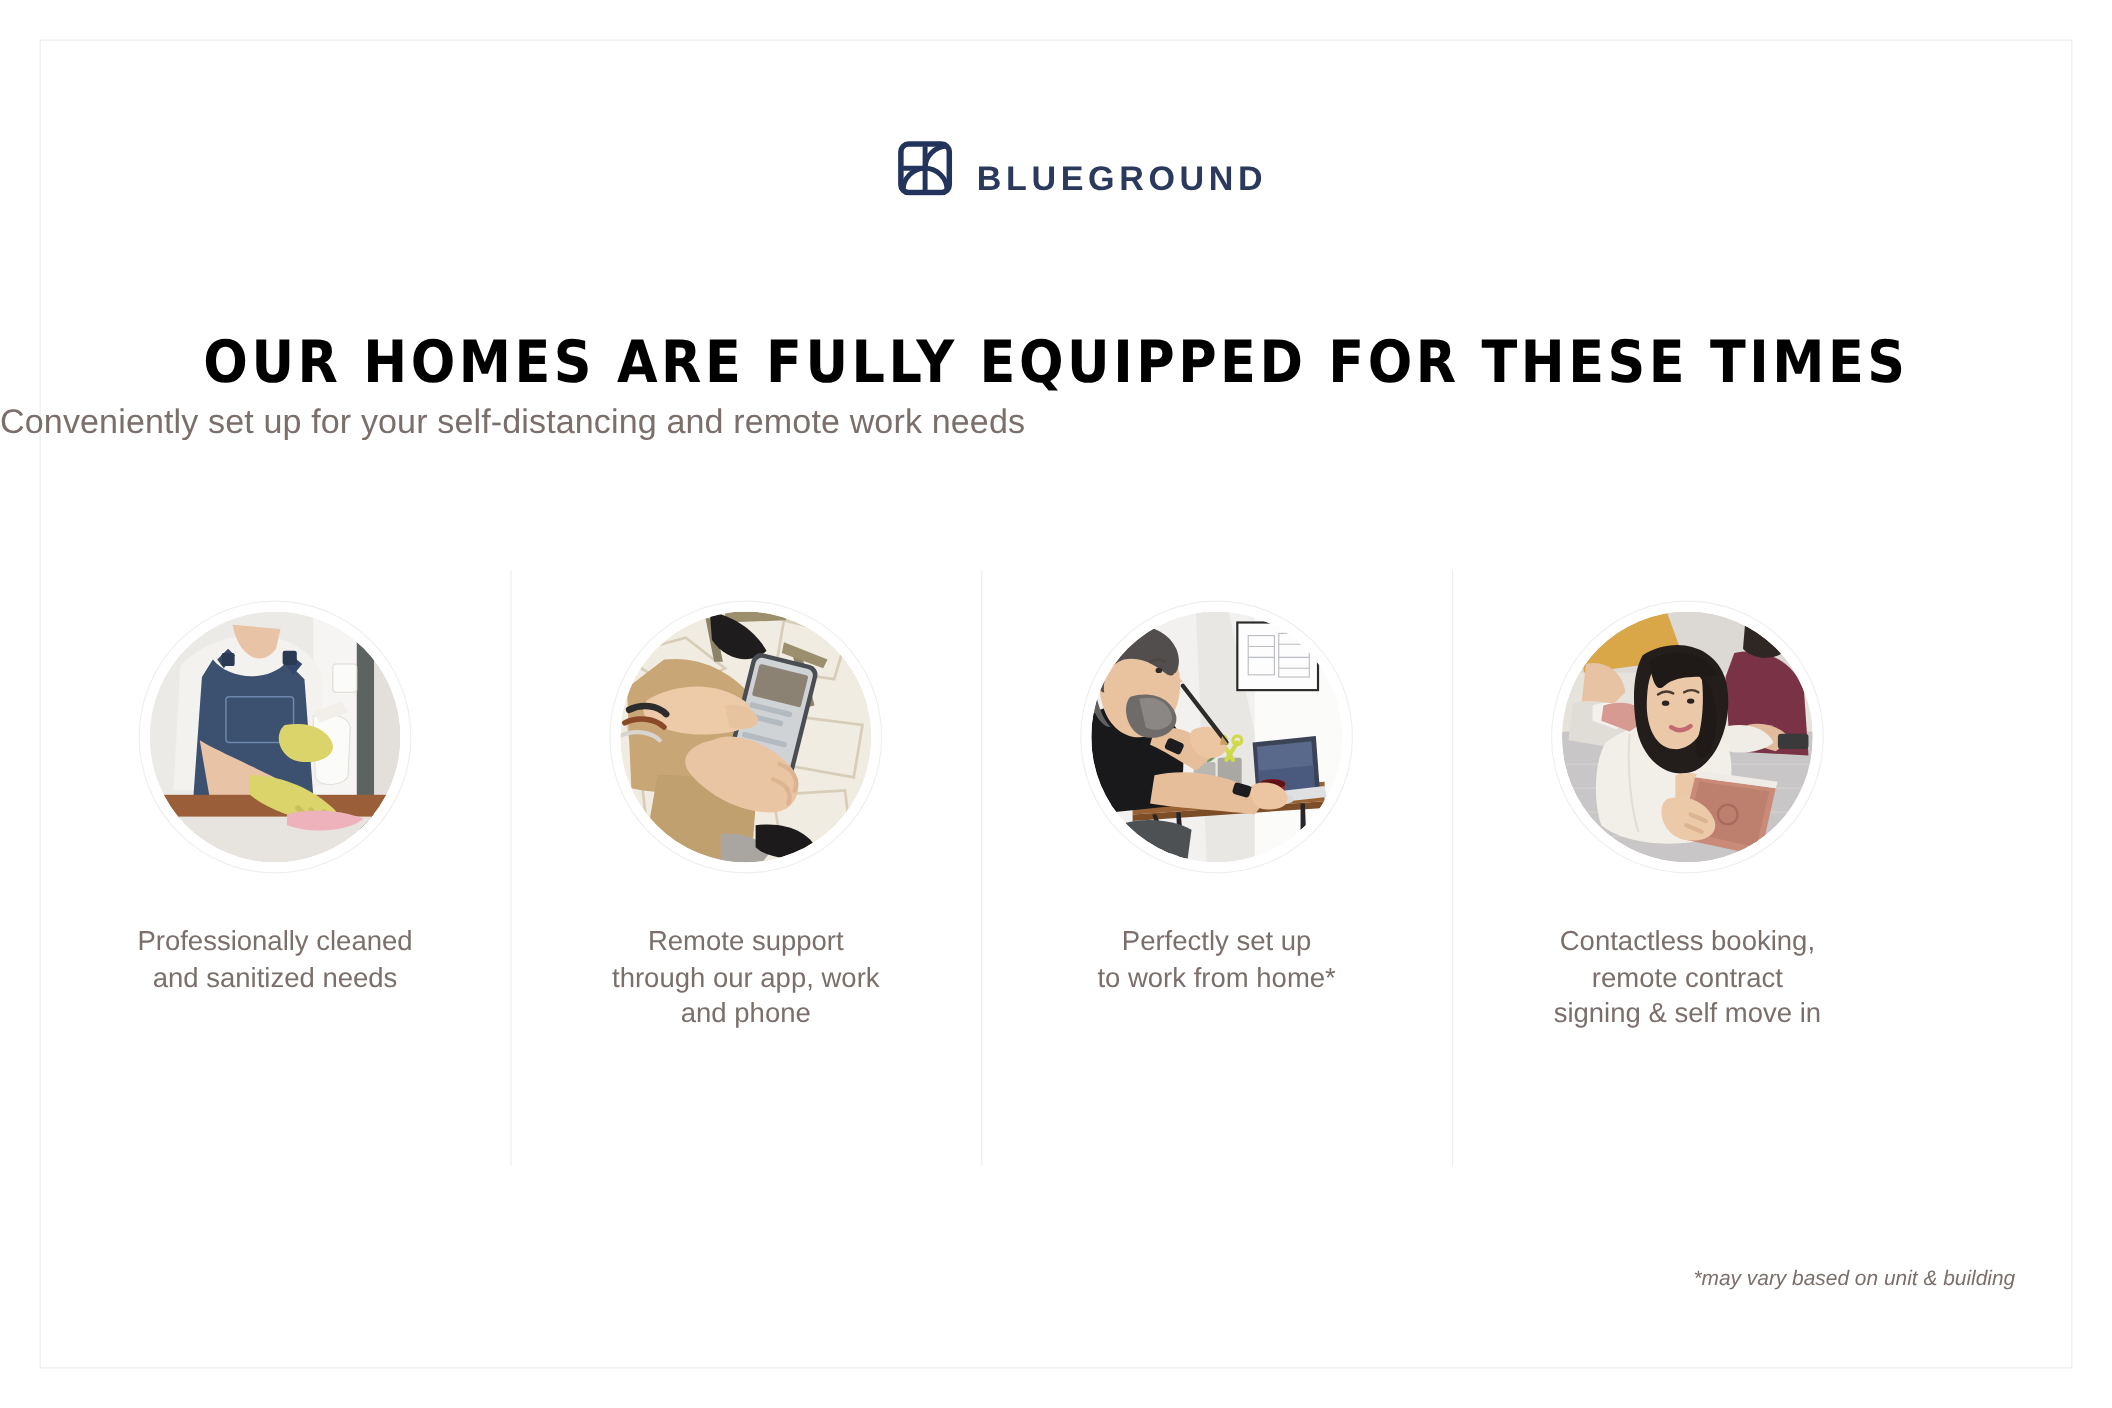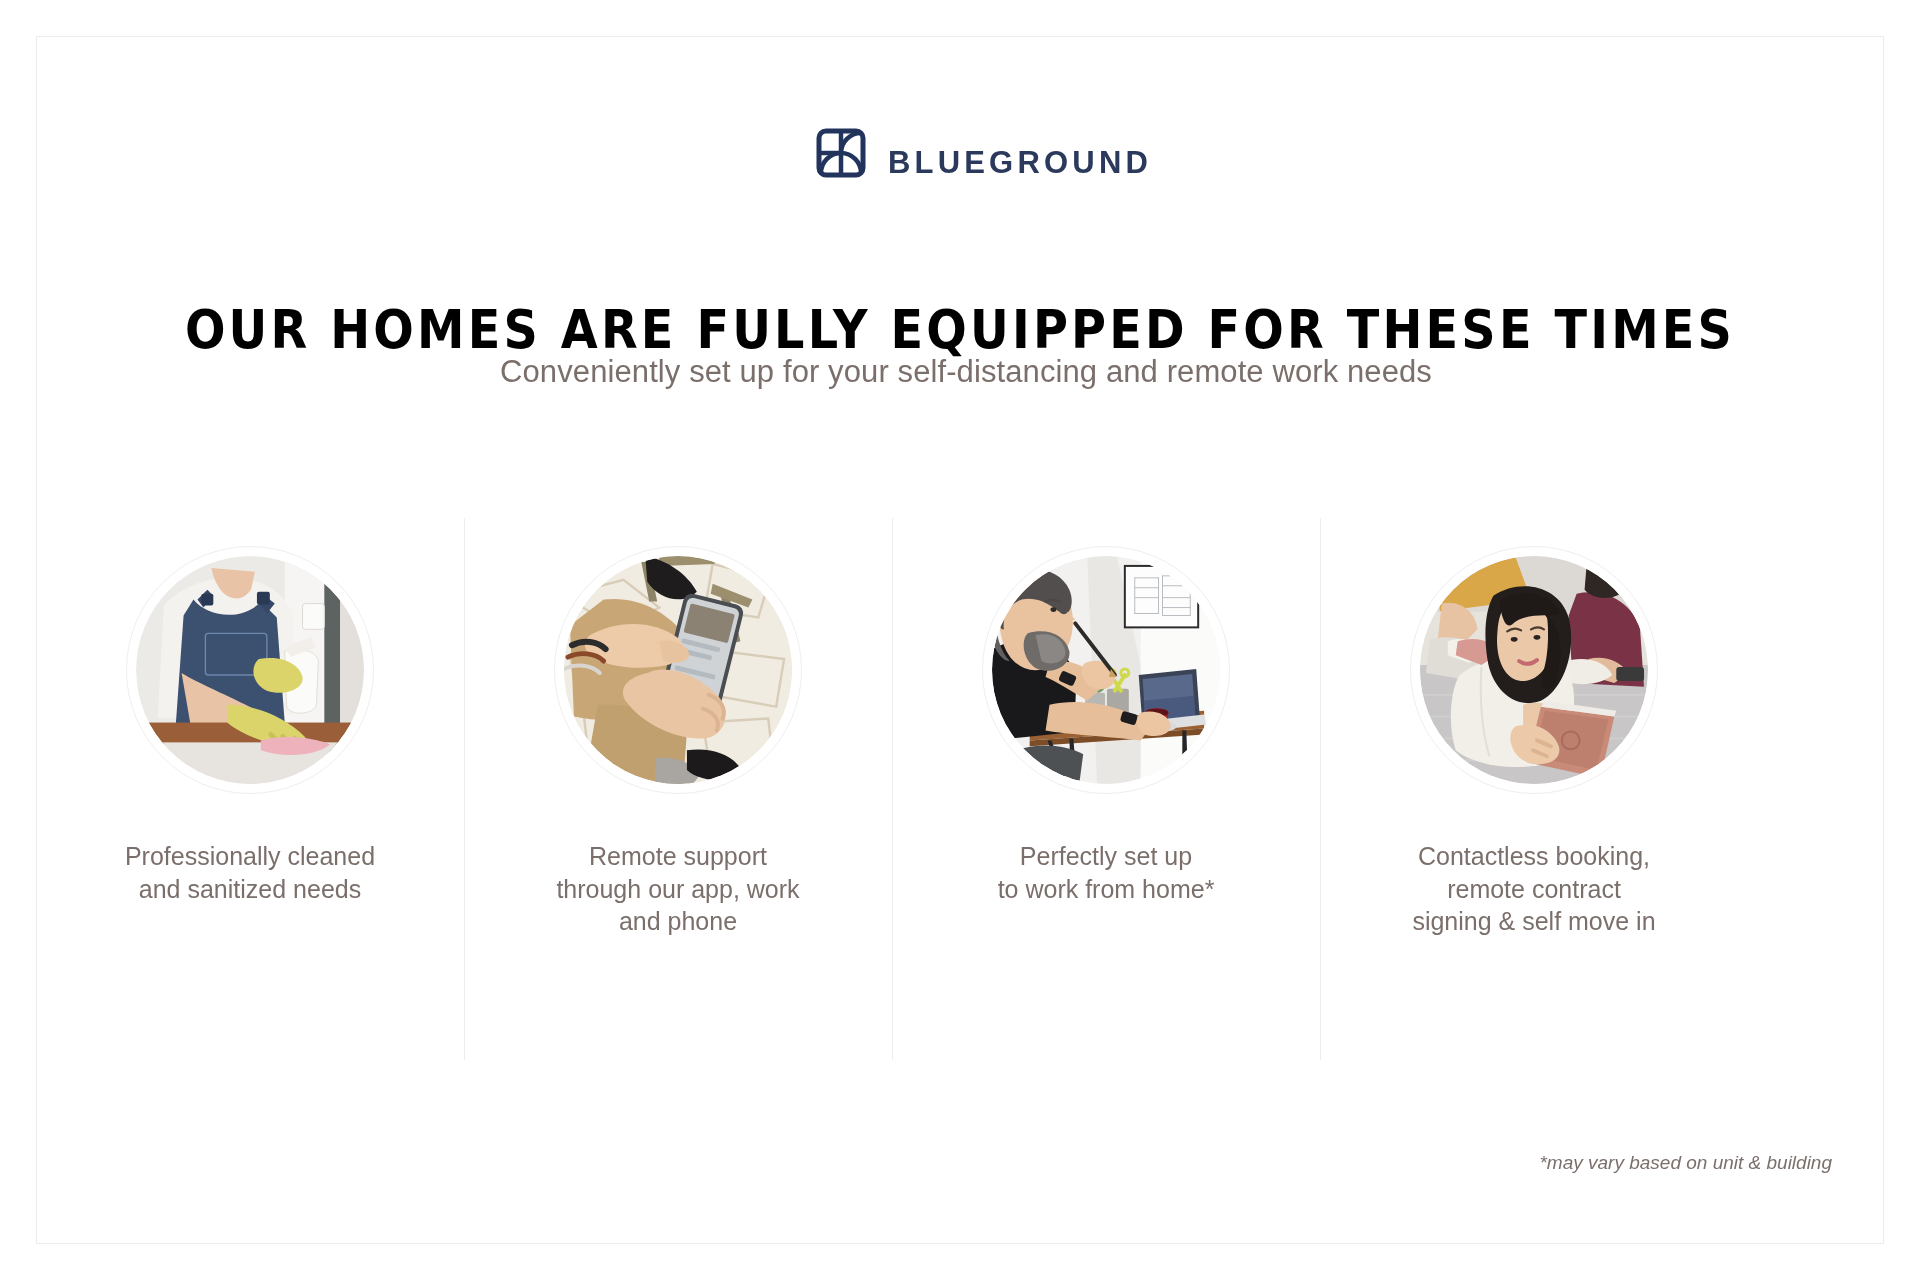"Conveniently set up for your" .subtitle { padding-left: 12px -> none; text-align: center -> none; top: 354px -> 366px }
